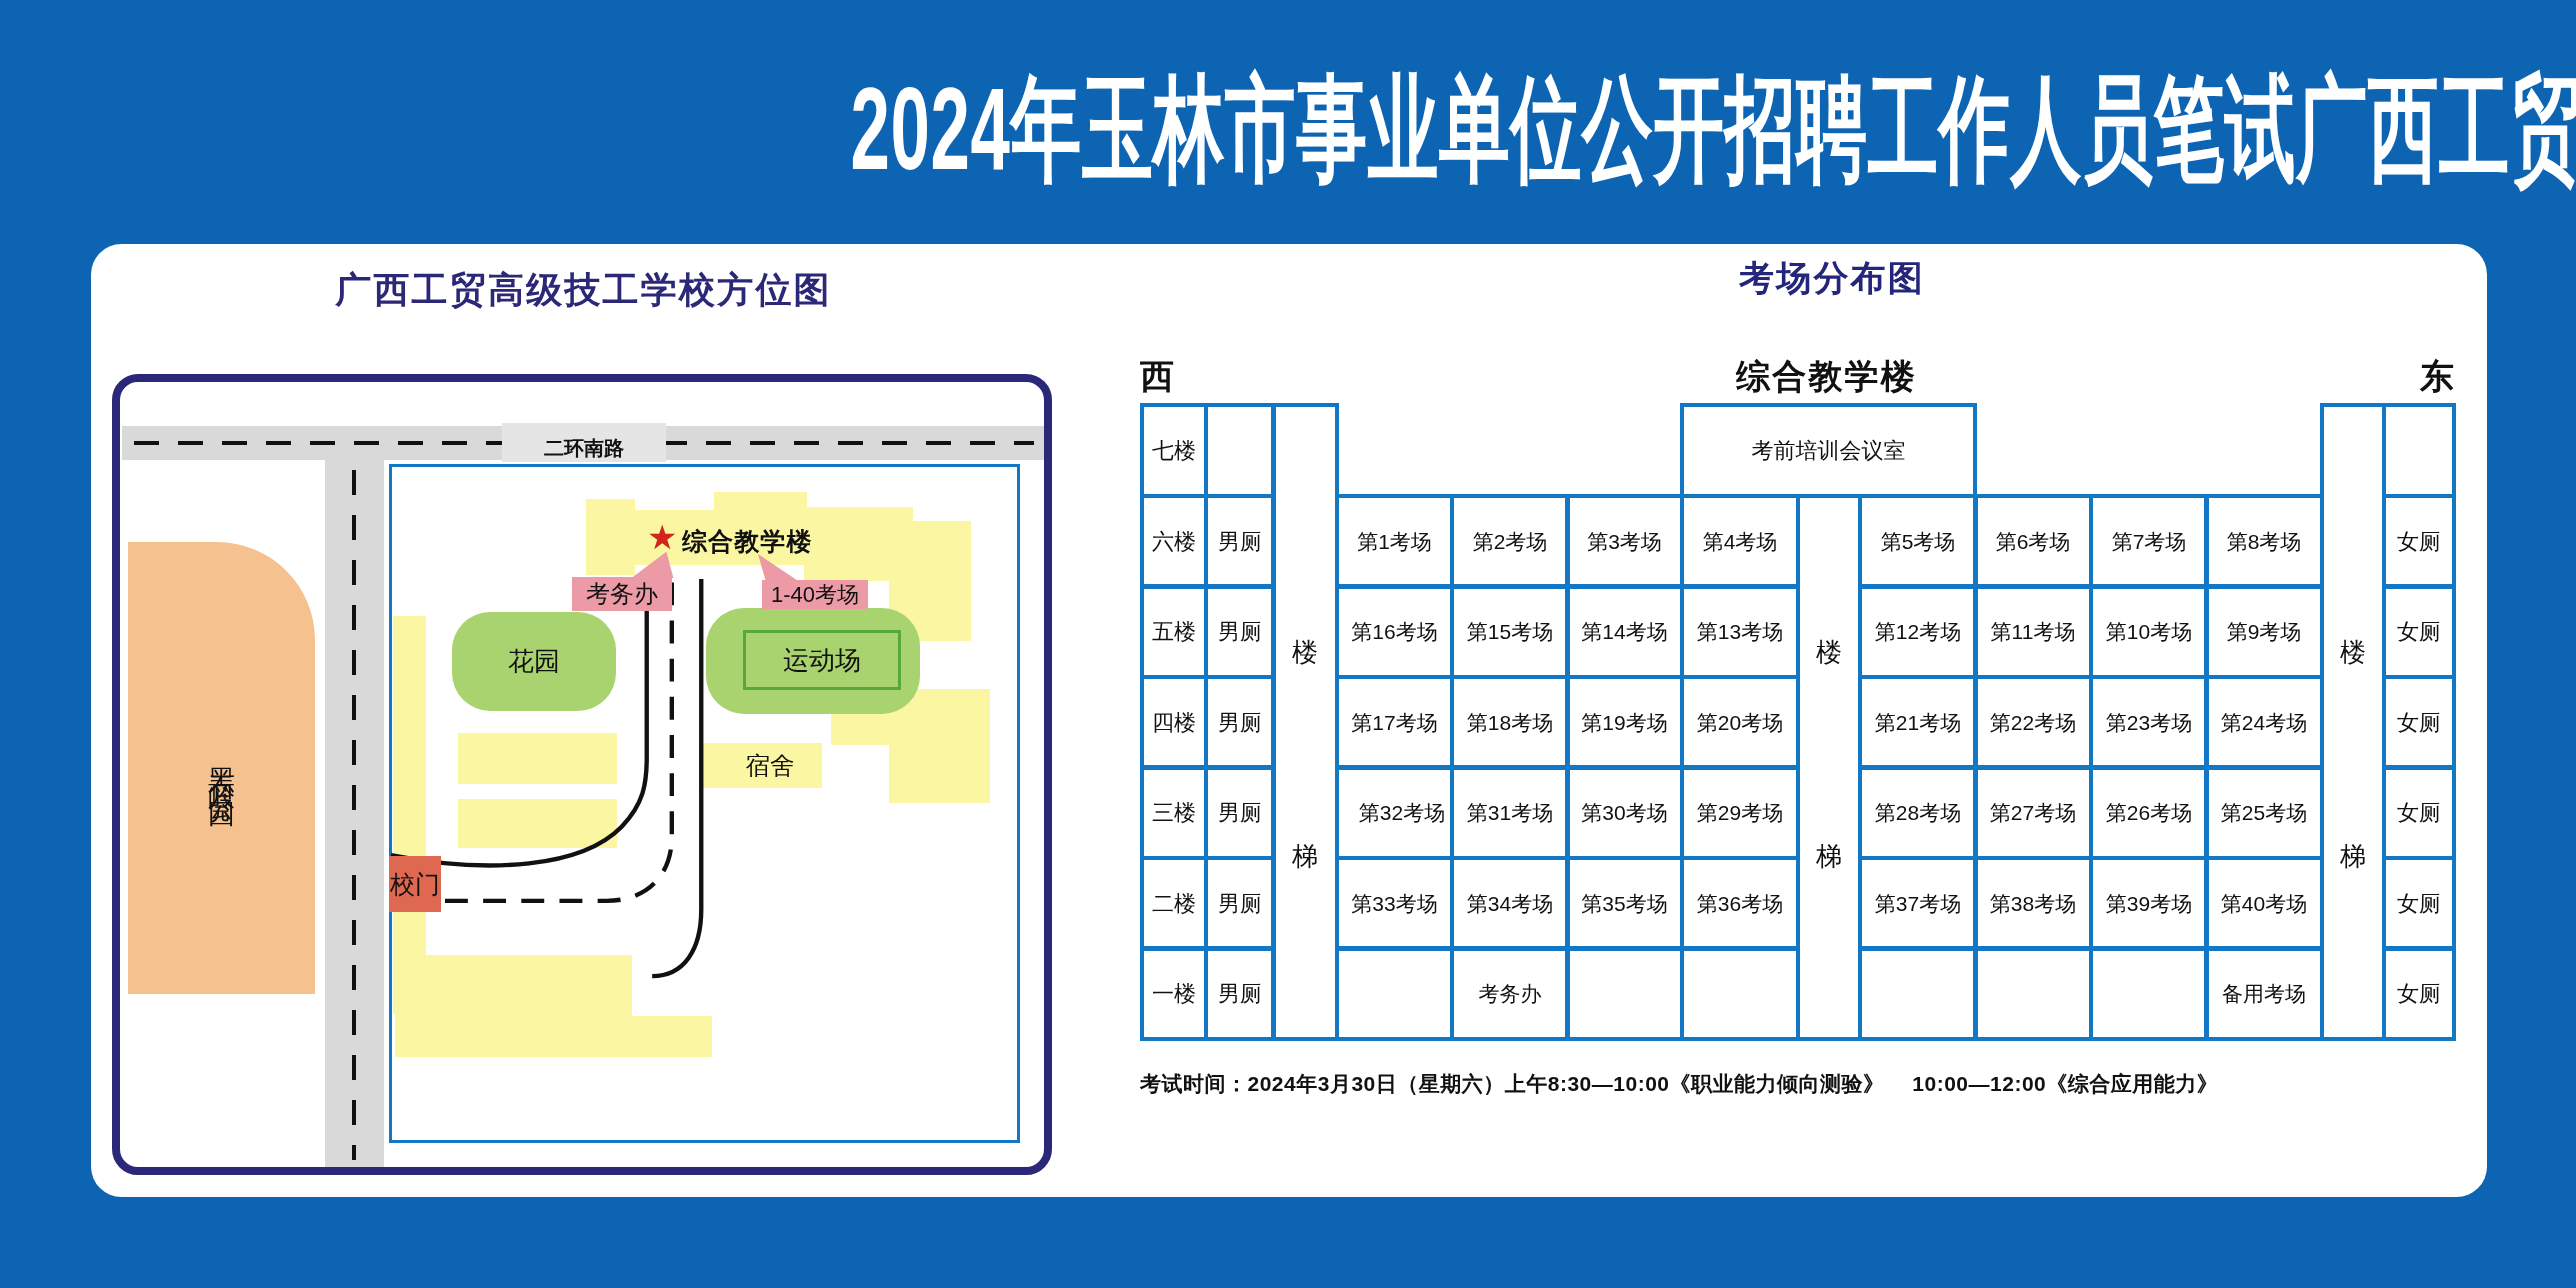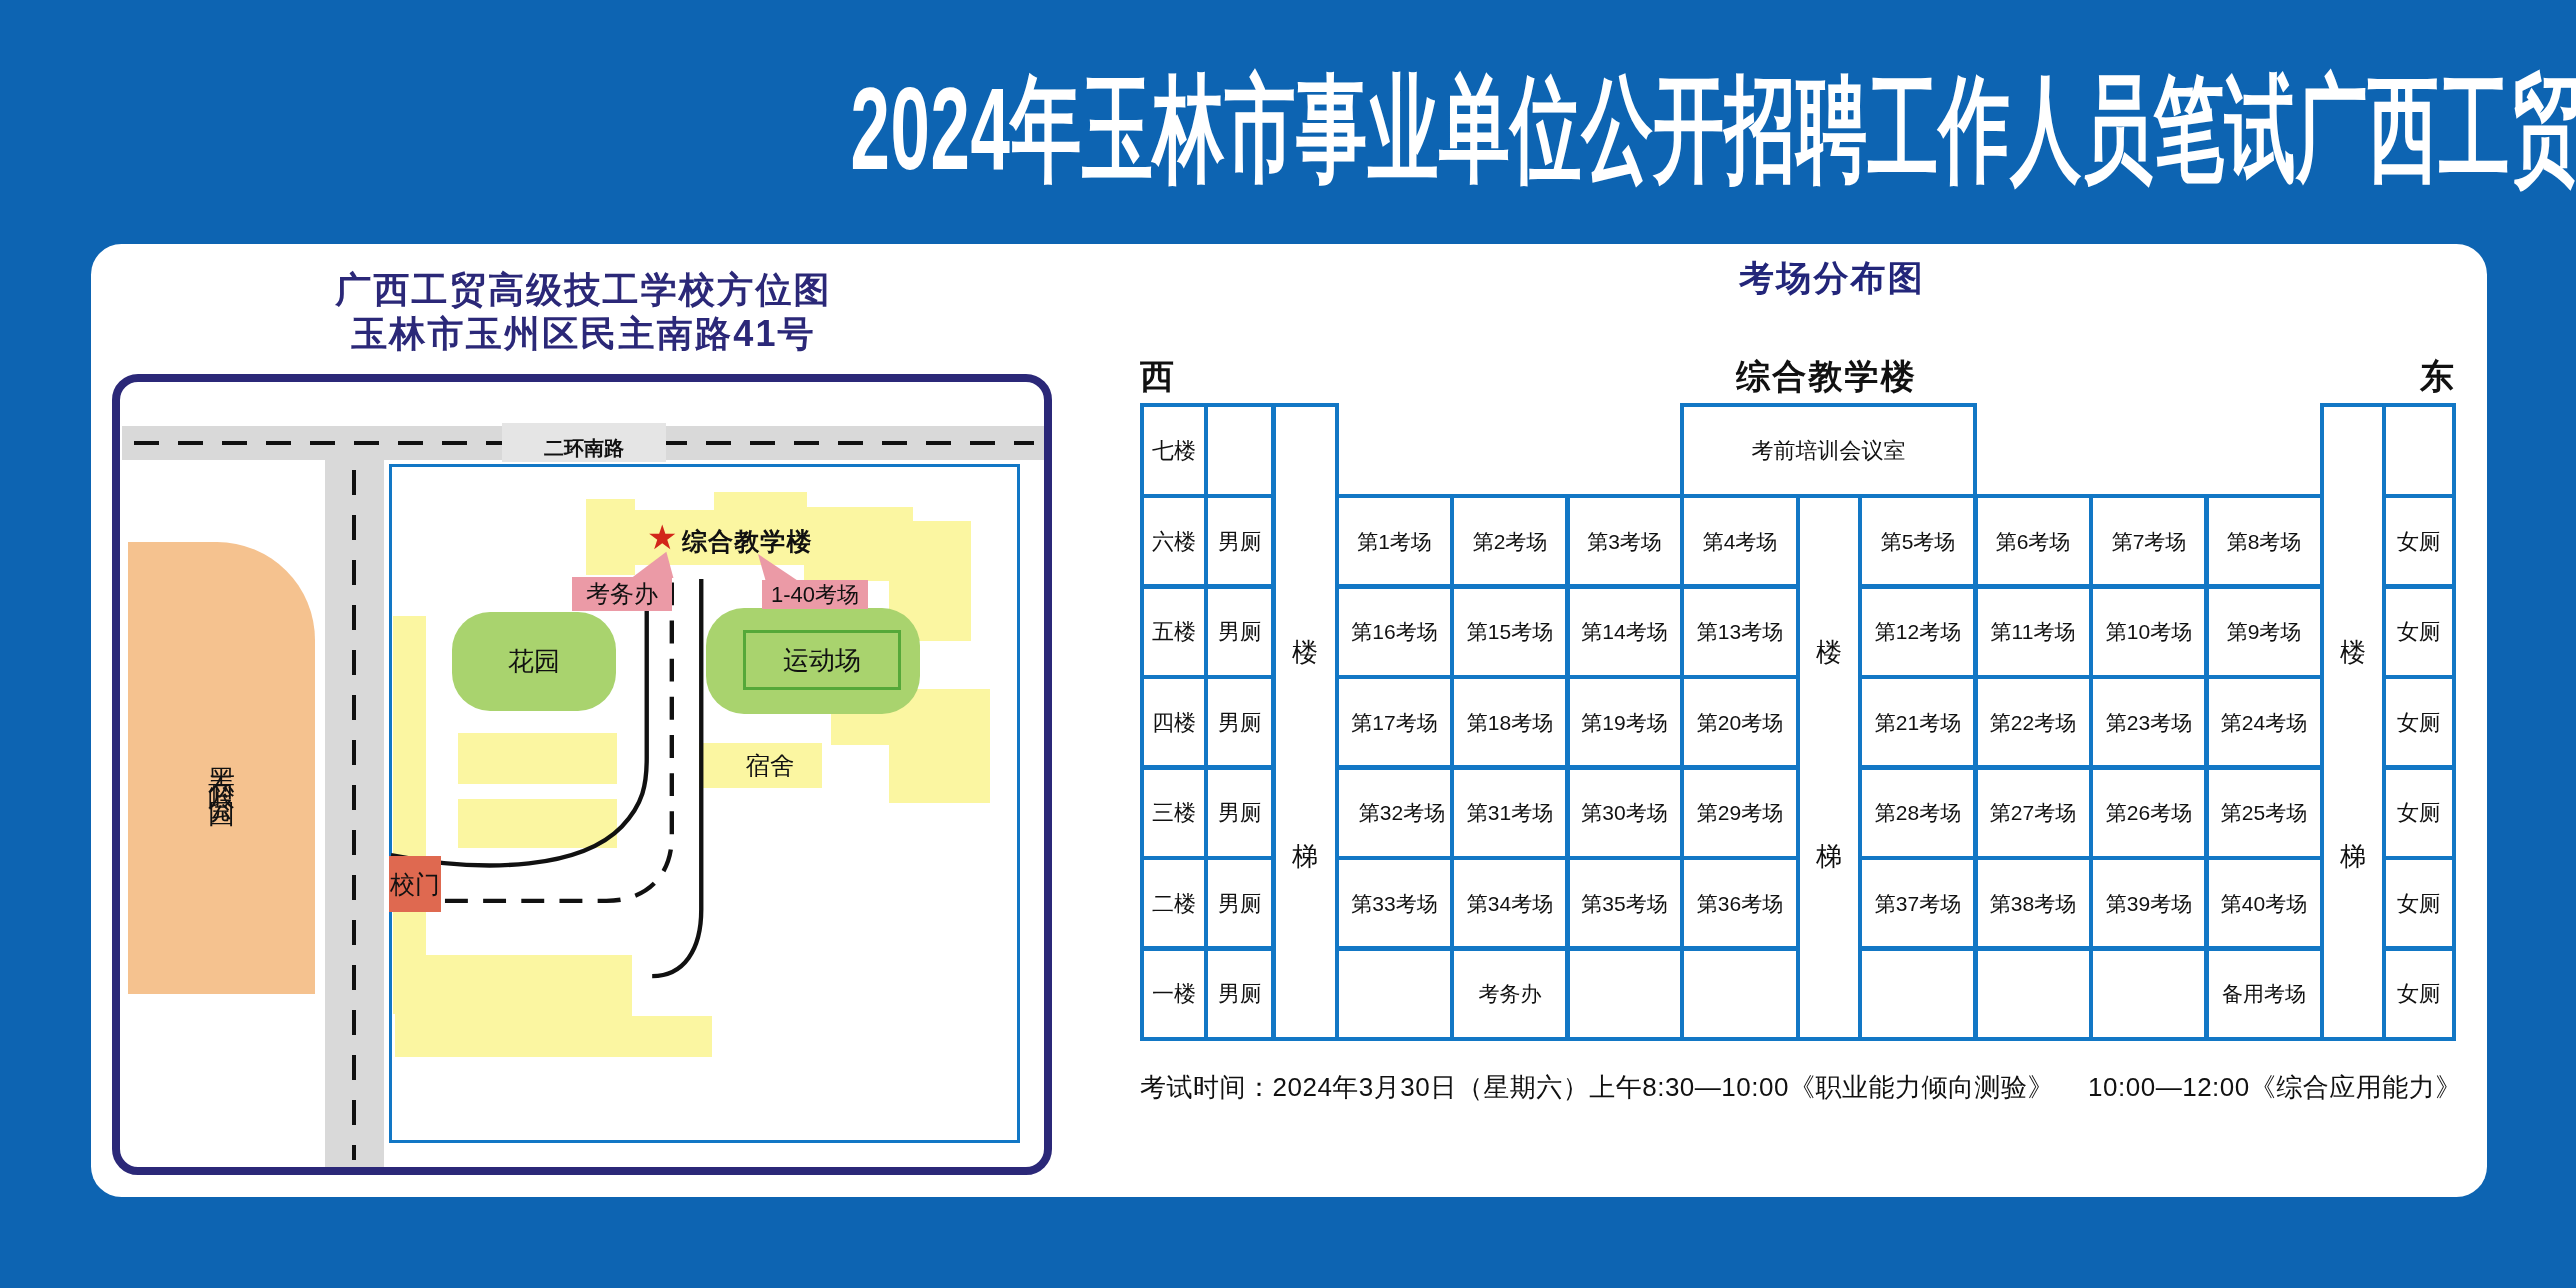"玉林市玉州区民主南路41号" div.abs { html: <div>玉林市玉州区民主南路41号</div> -> none }
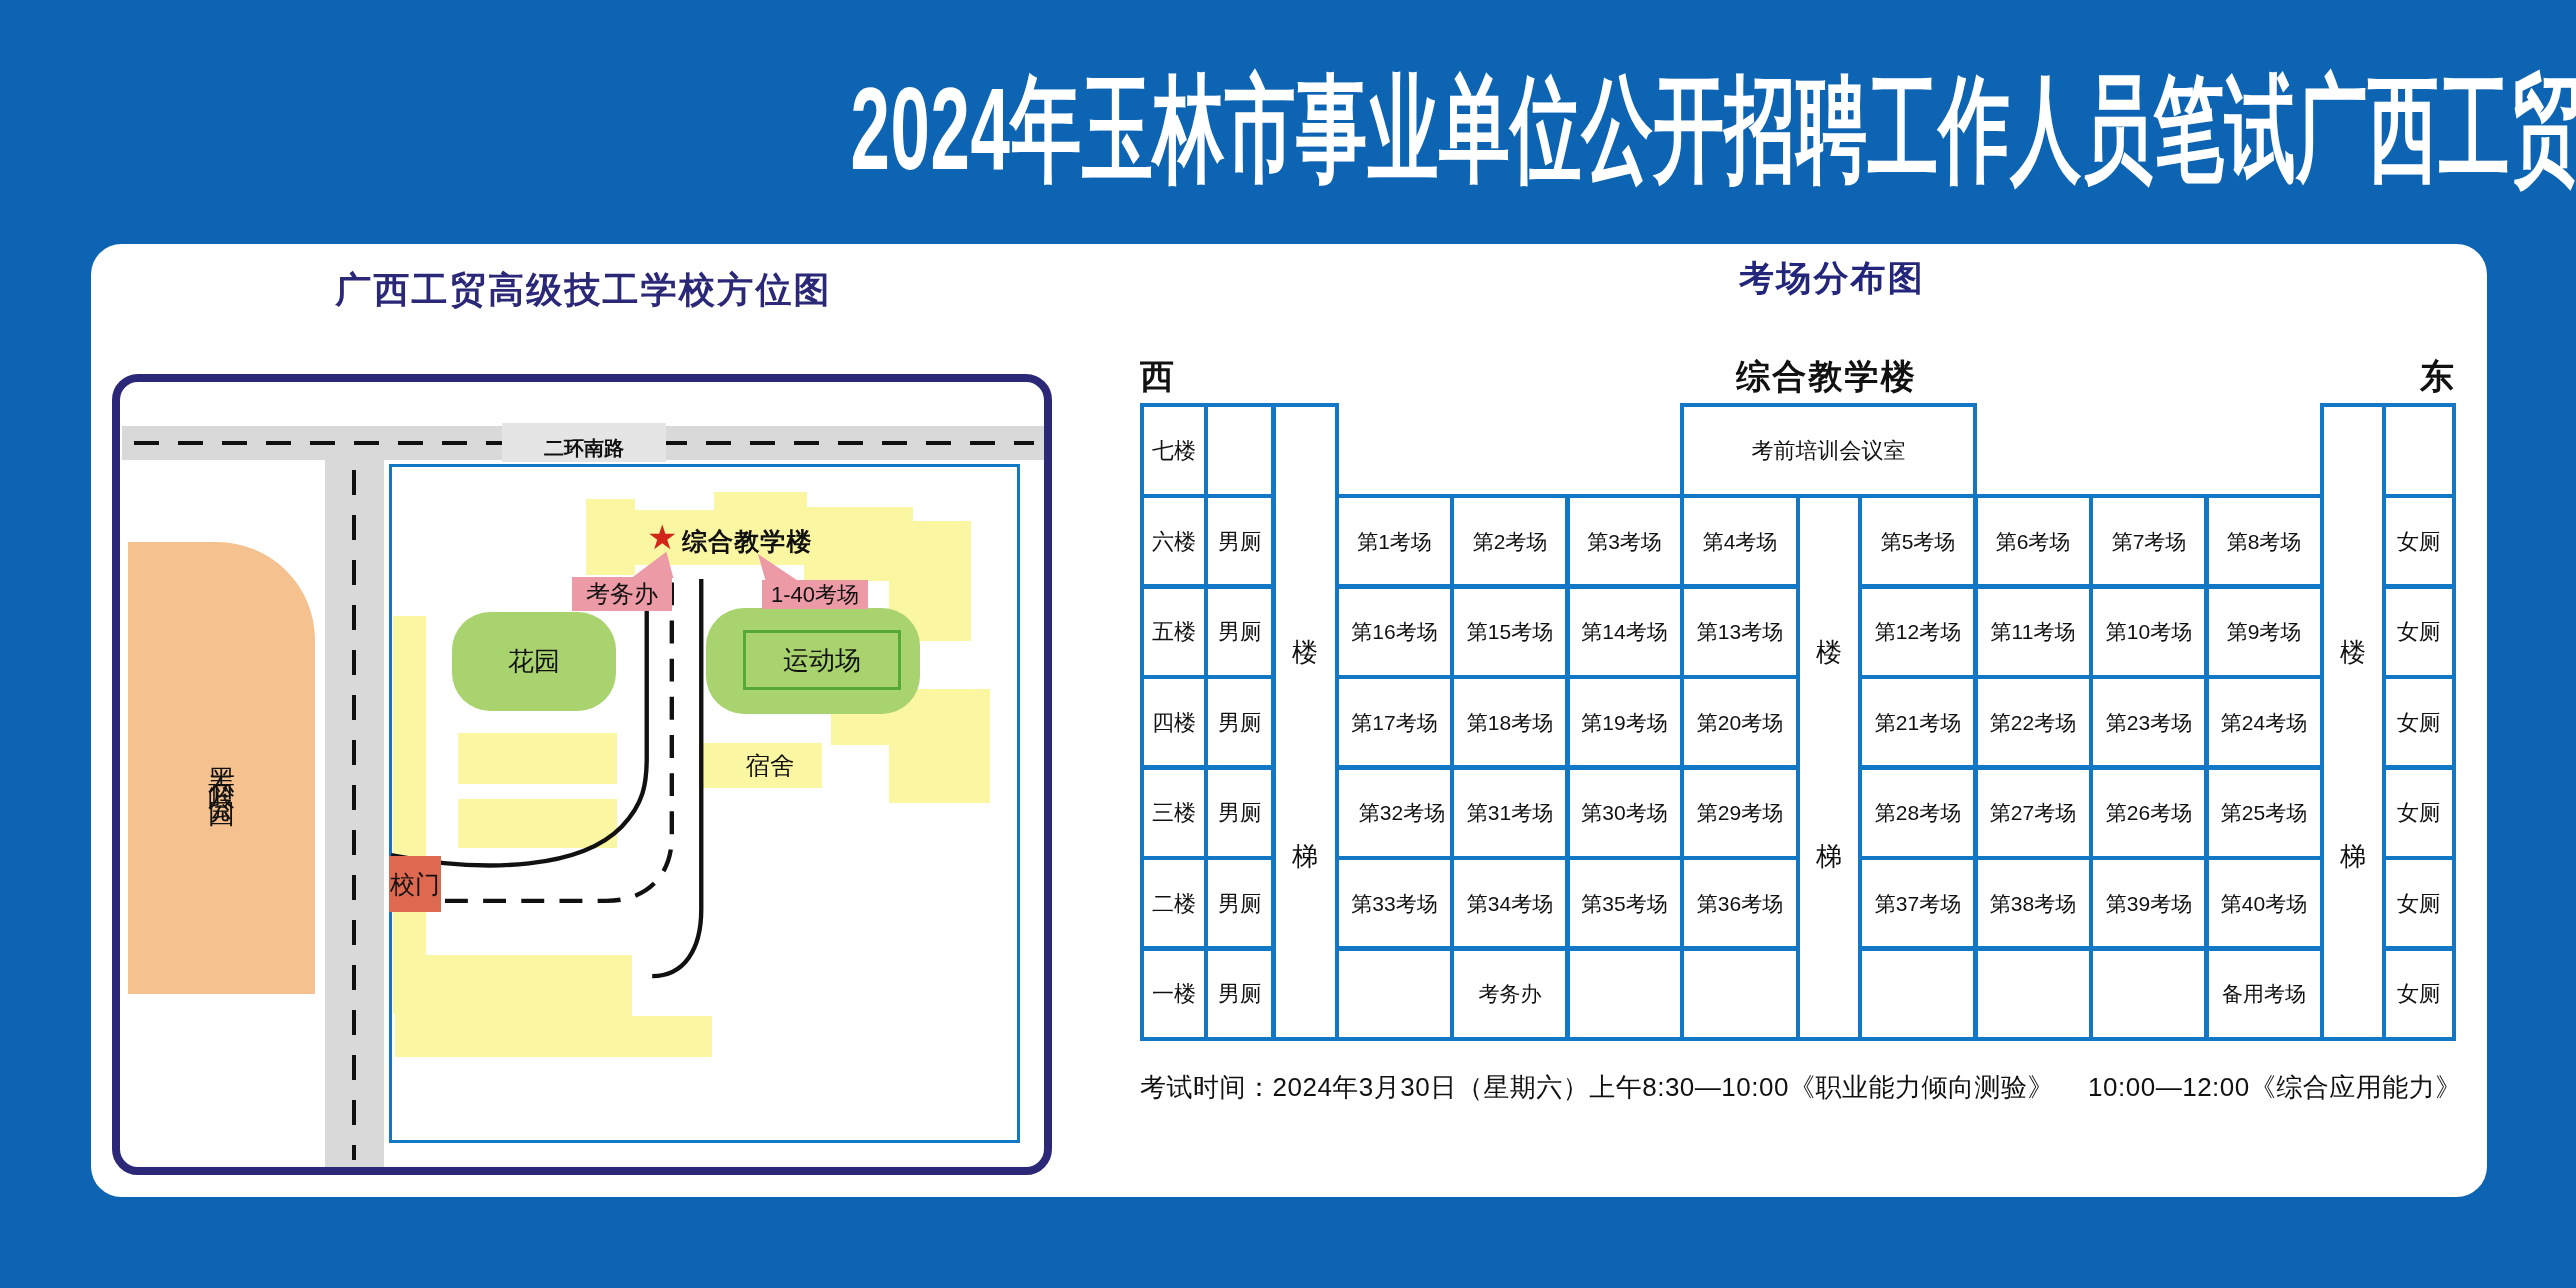"考试时间：2024年3月30日（星期六）上午8:30—10:00《职业能力倾向测" .footer-line { font-size: 26px -> 21px; font-weight: normal -> bold }
